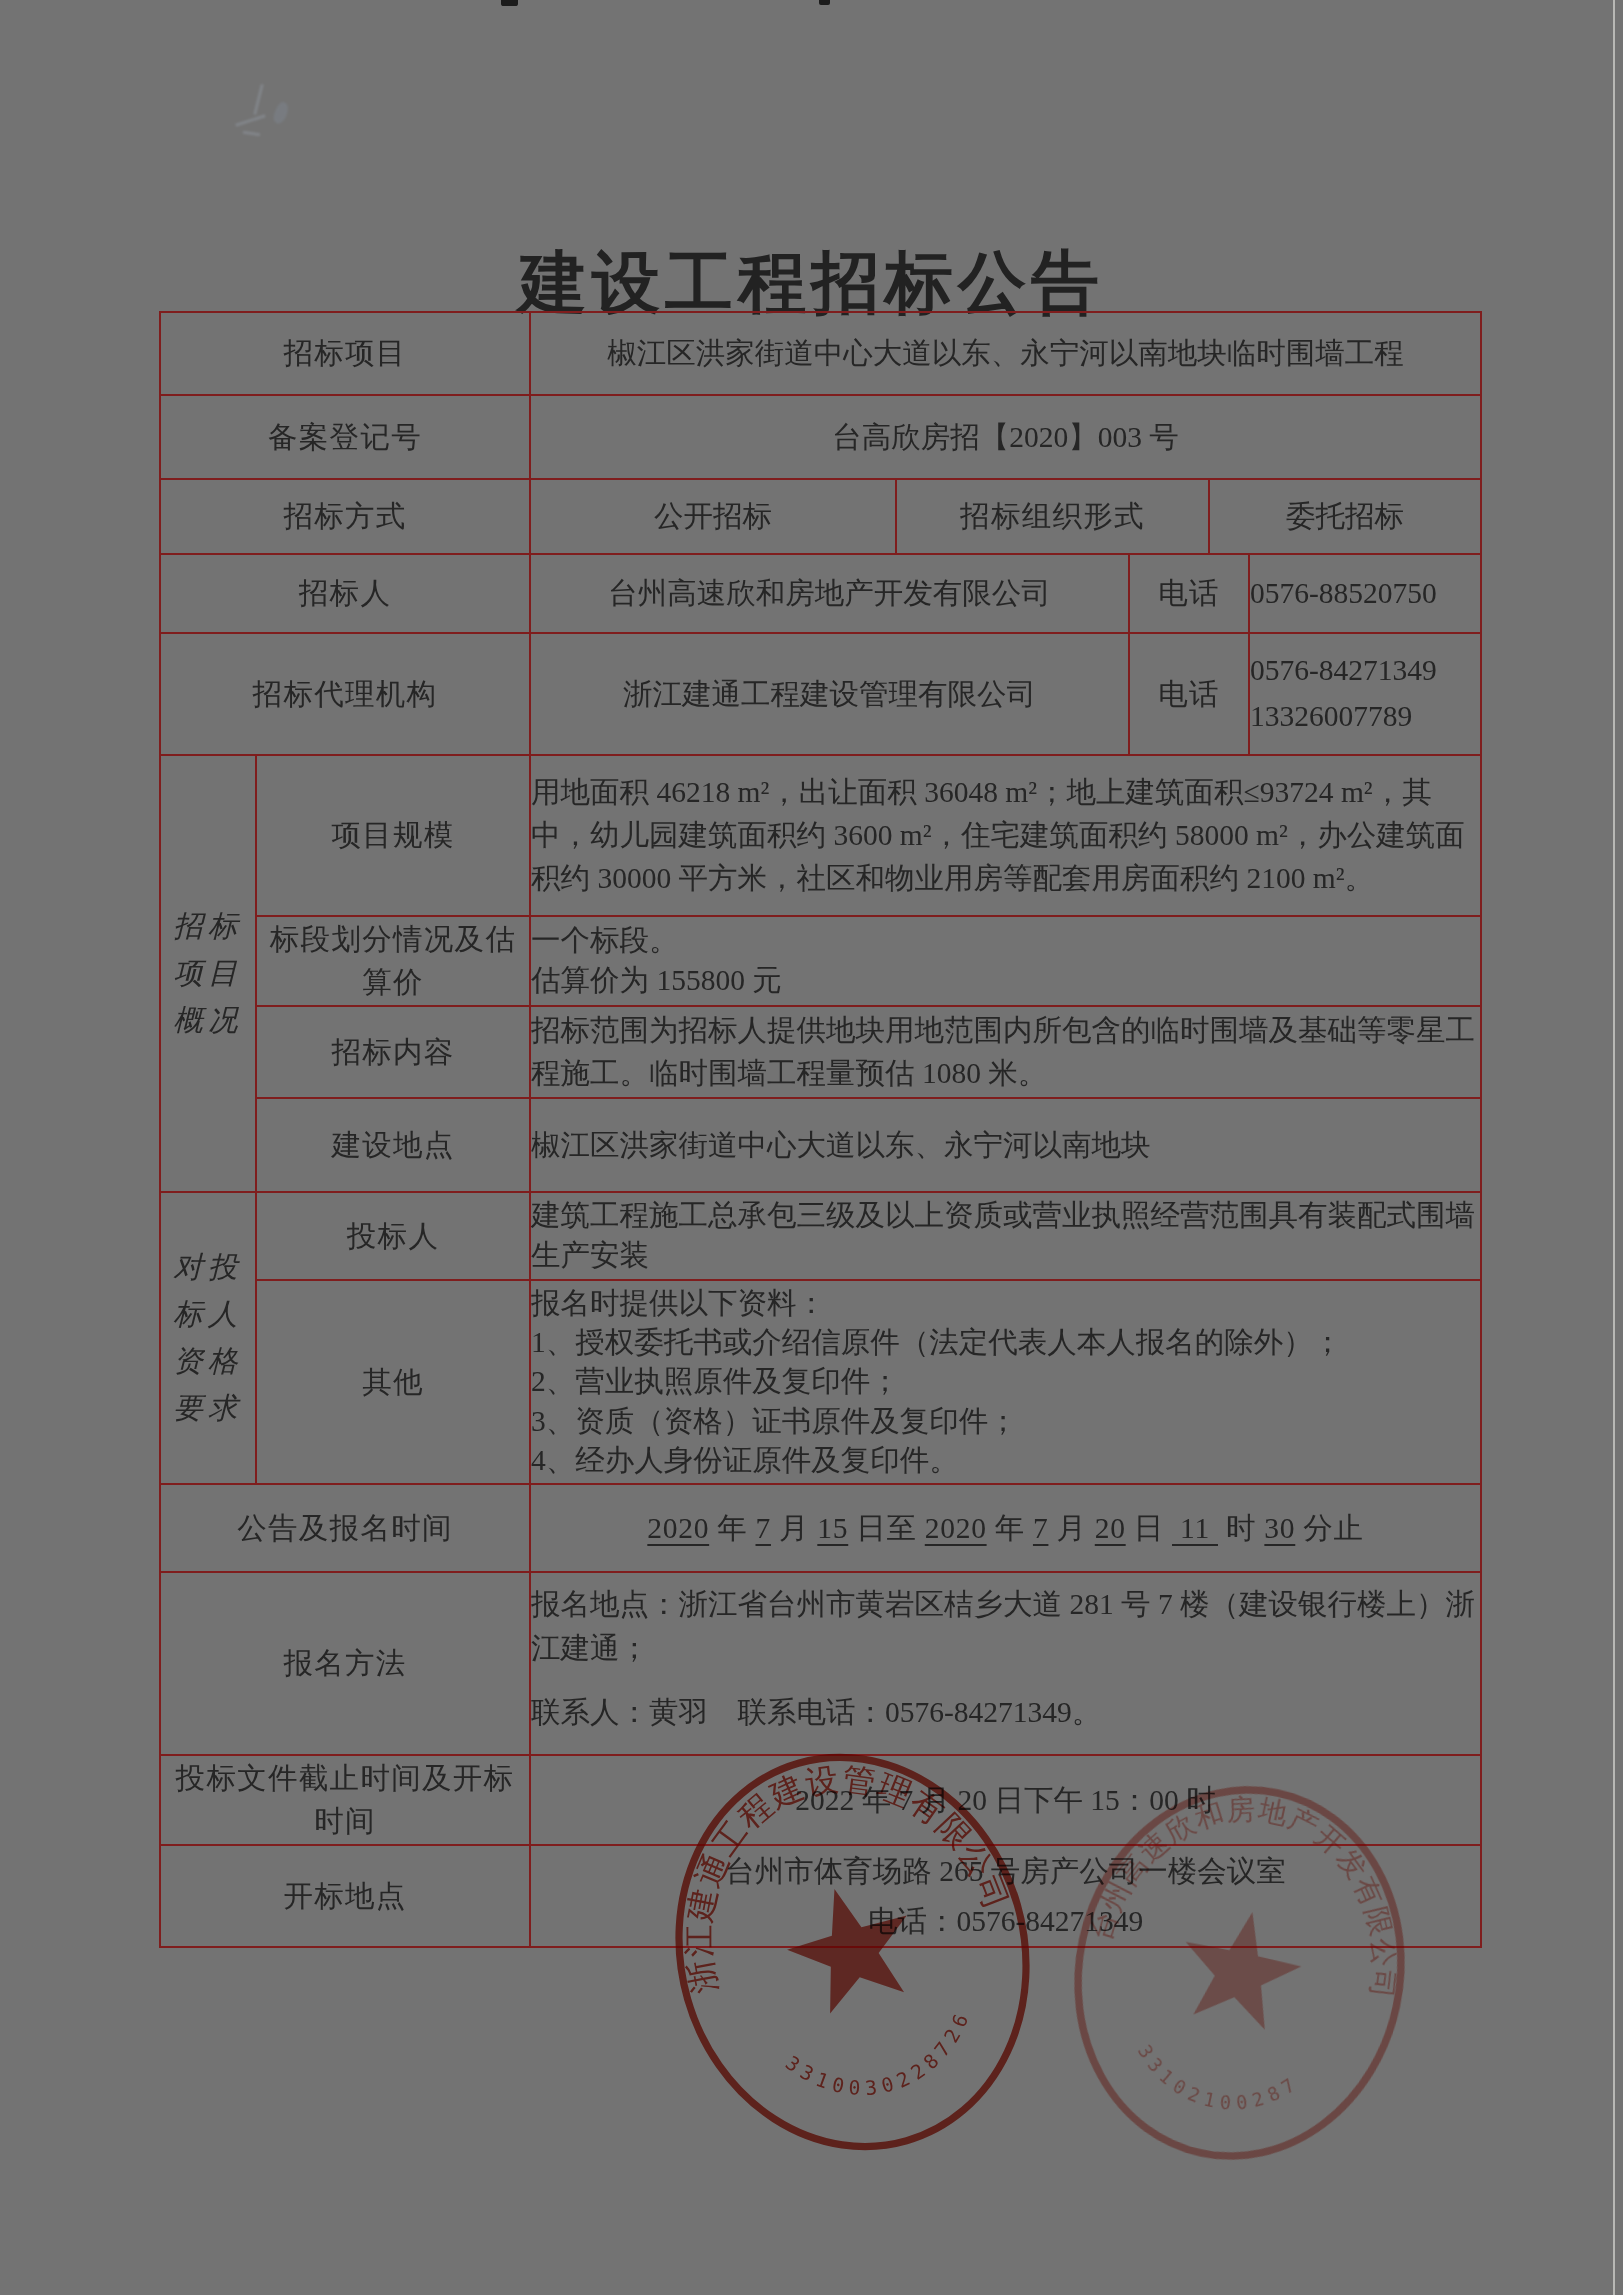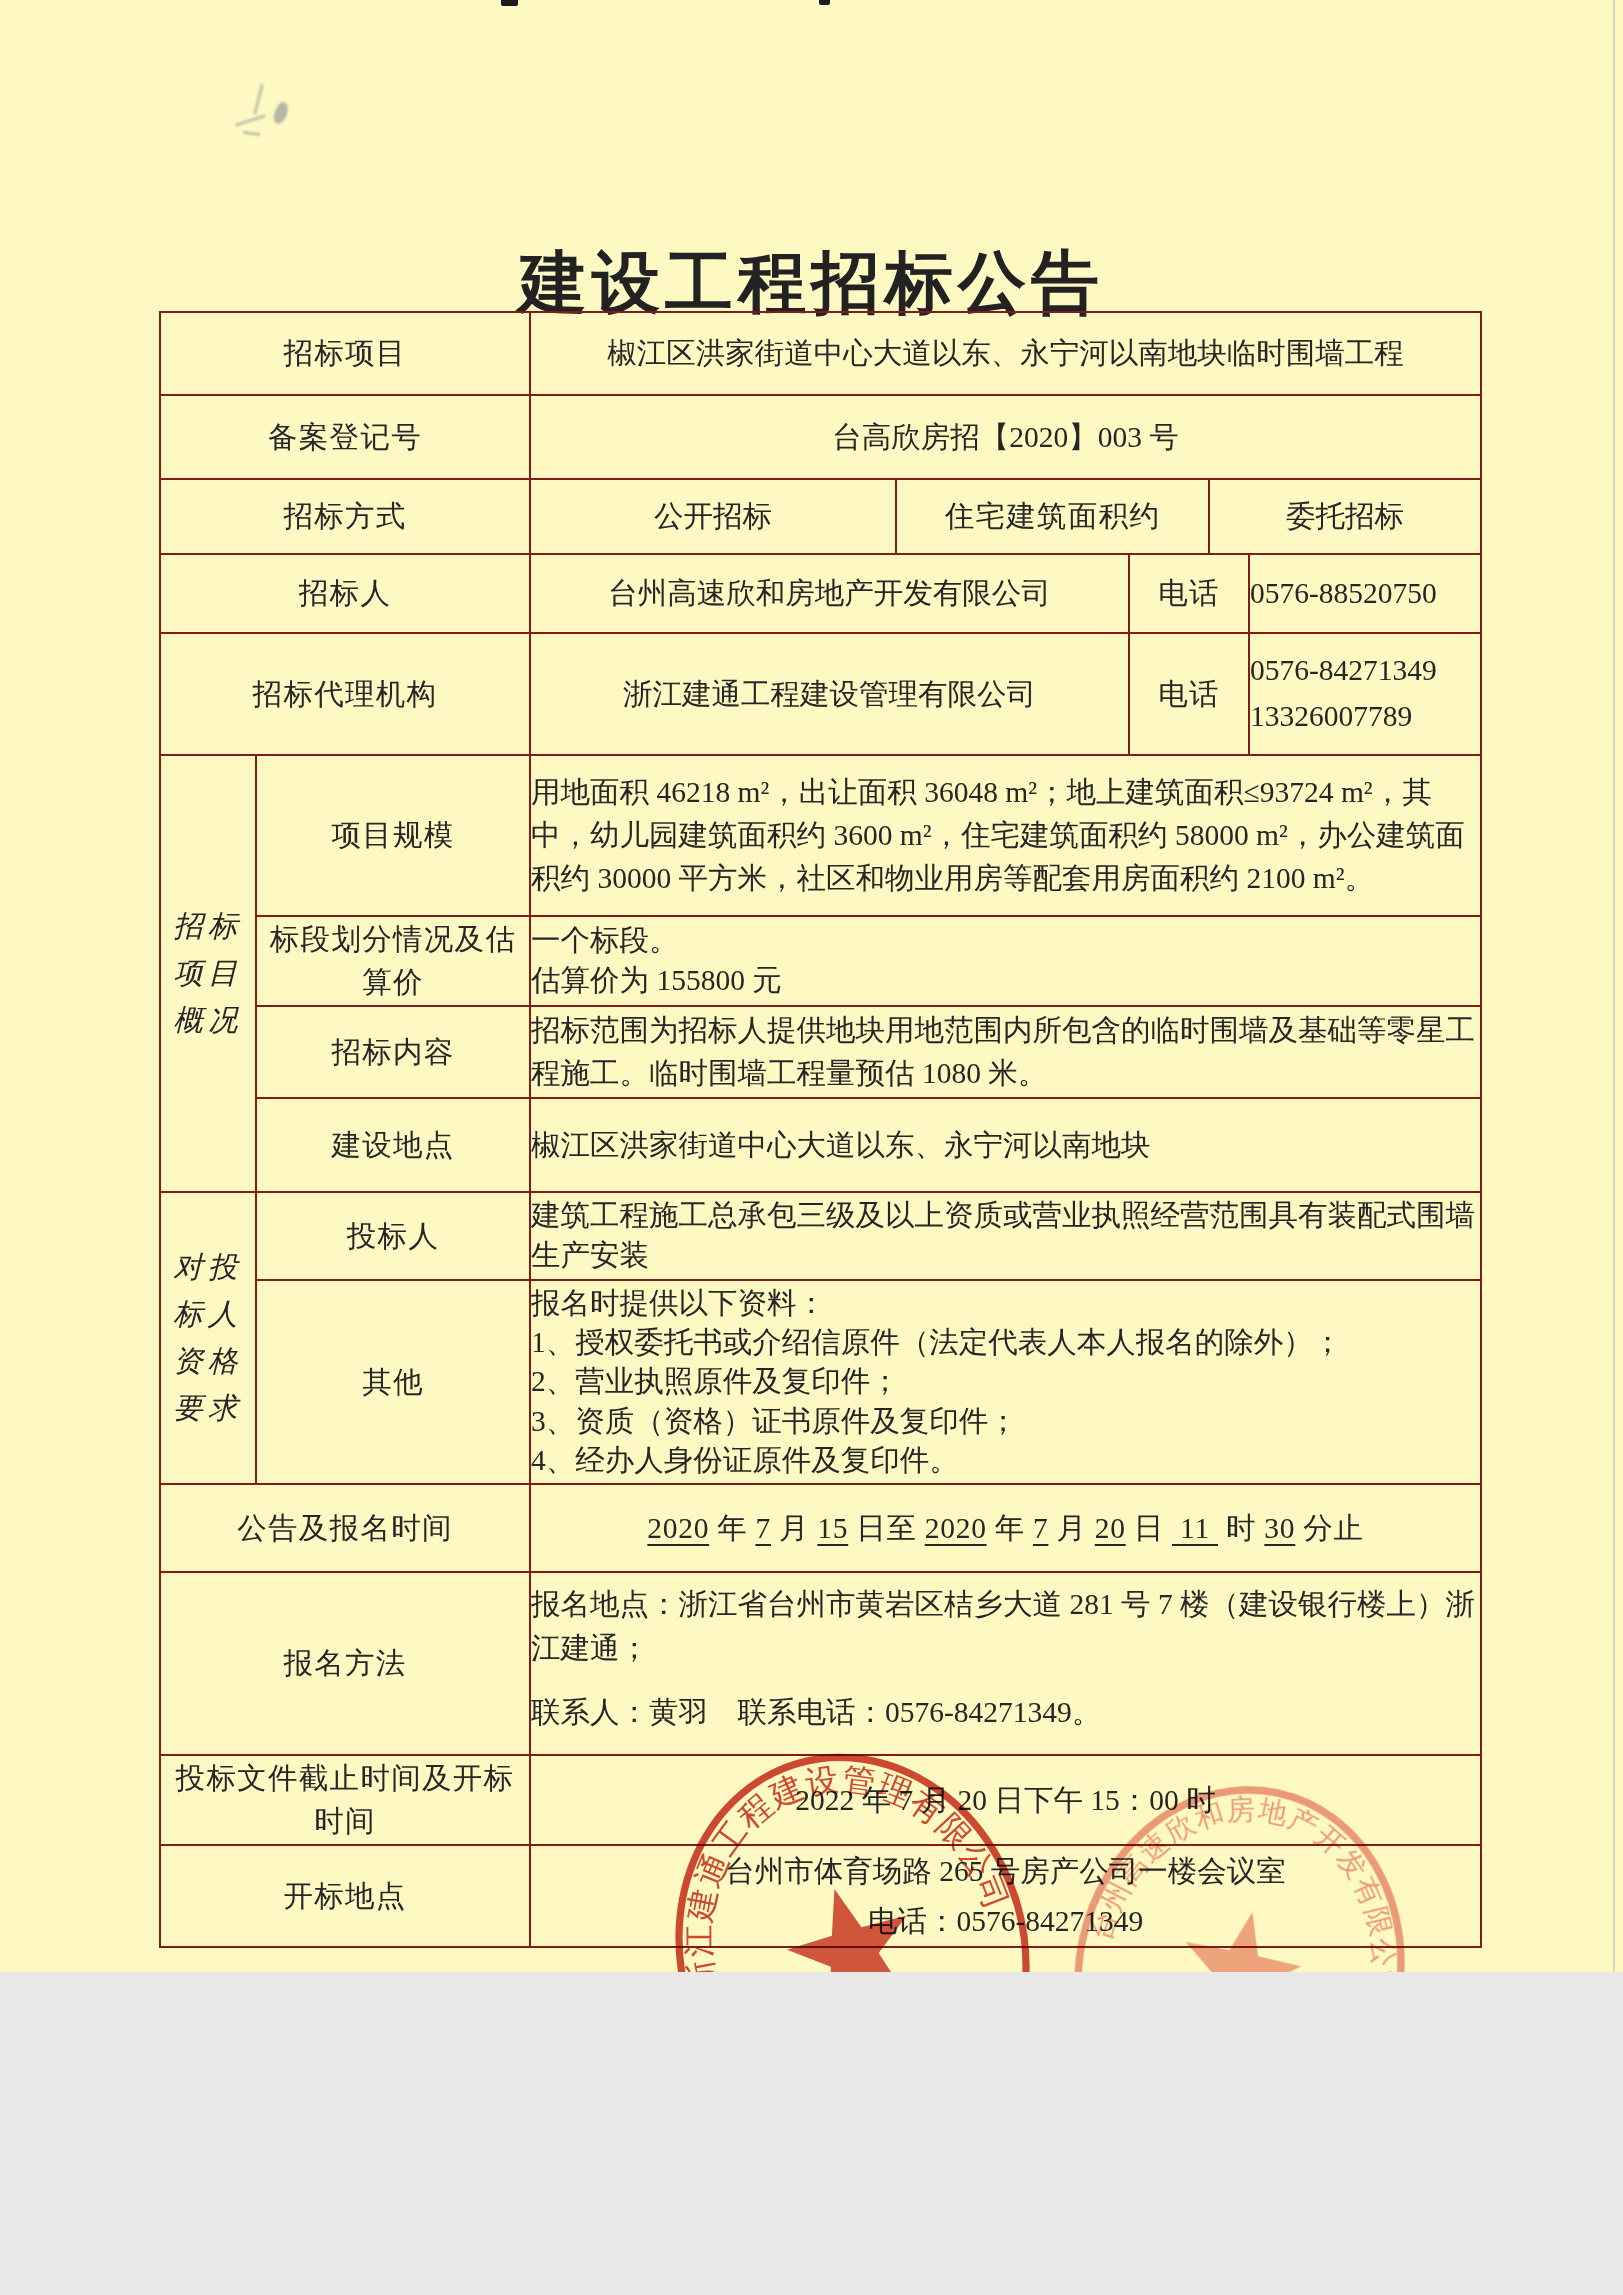"建设工程招标公告" .page { background: #fef9c3 -> #737373; height: 1972px -> 2295px }
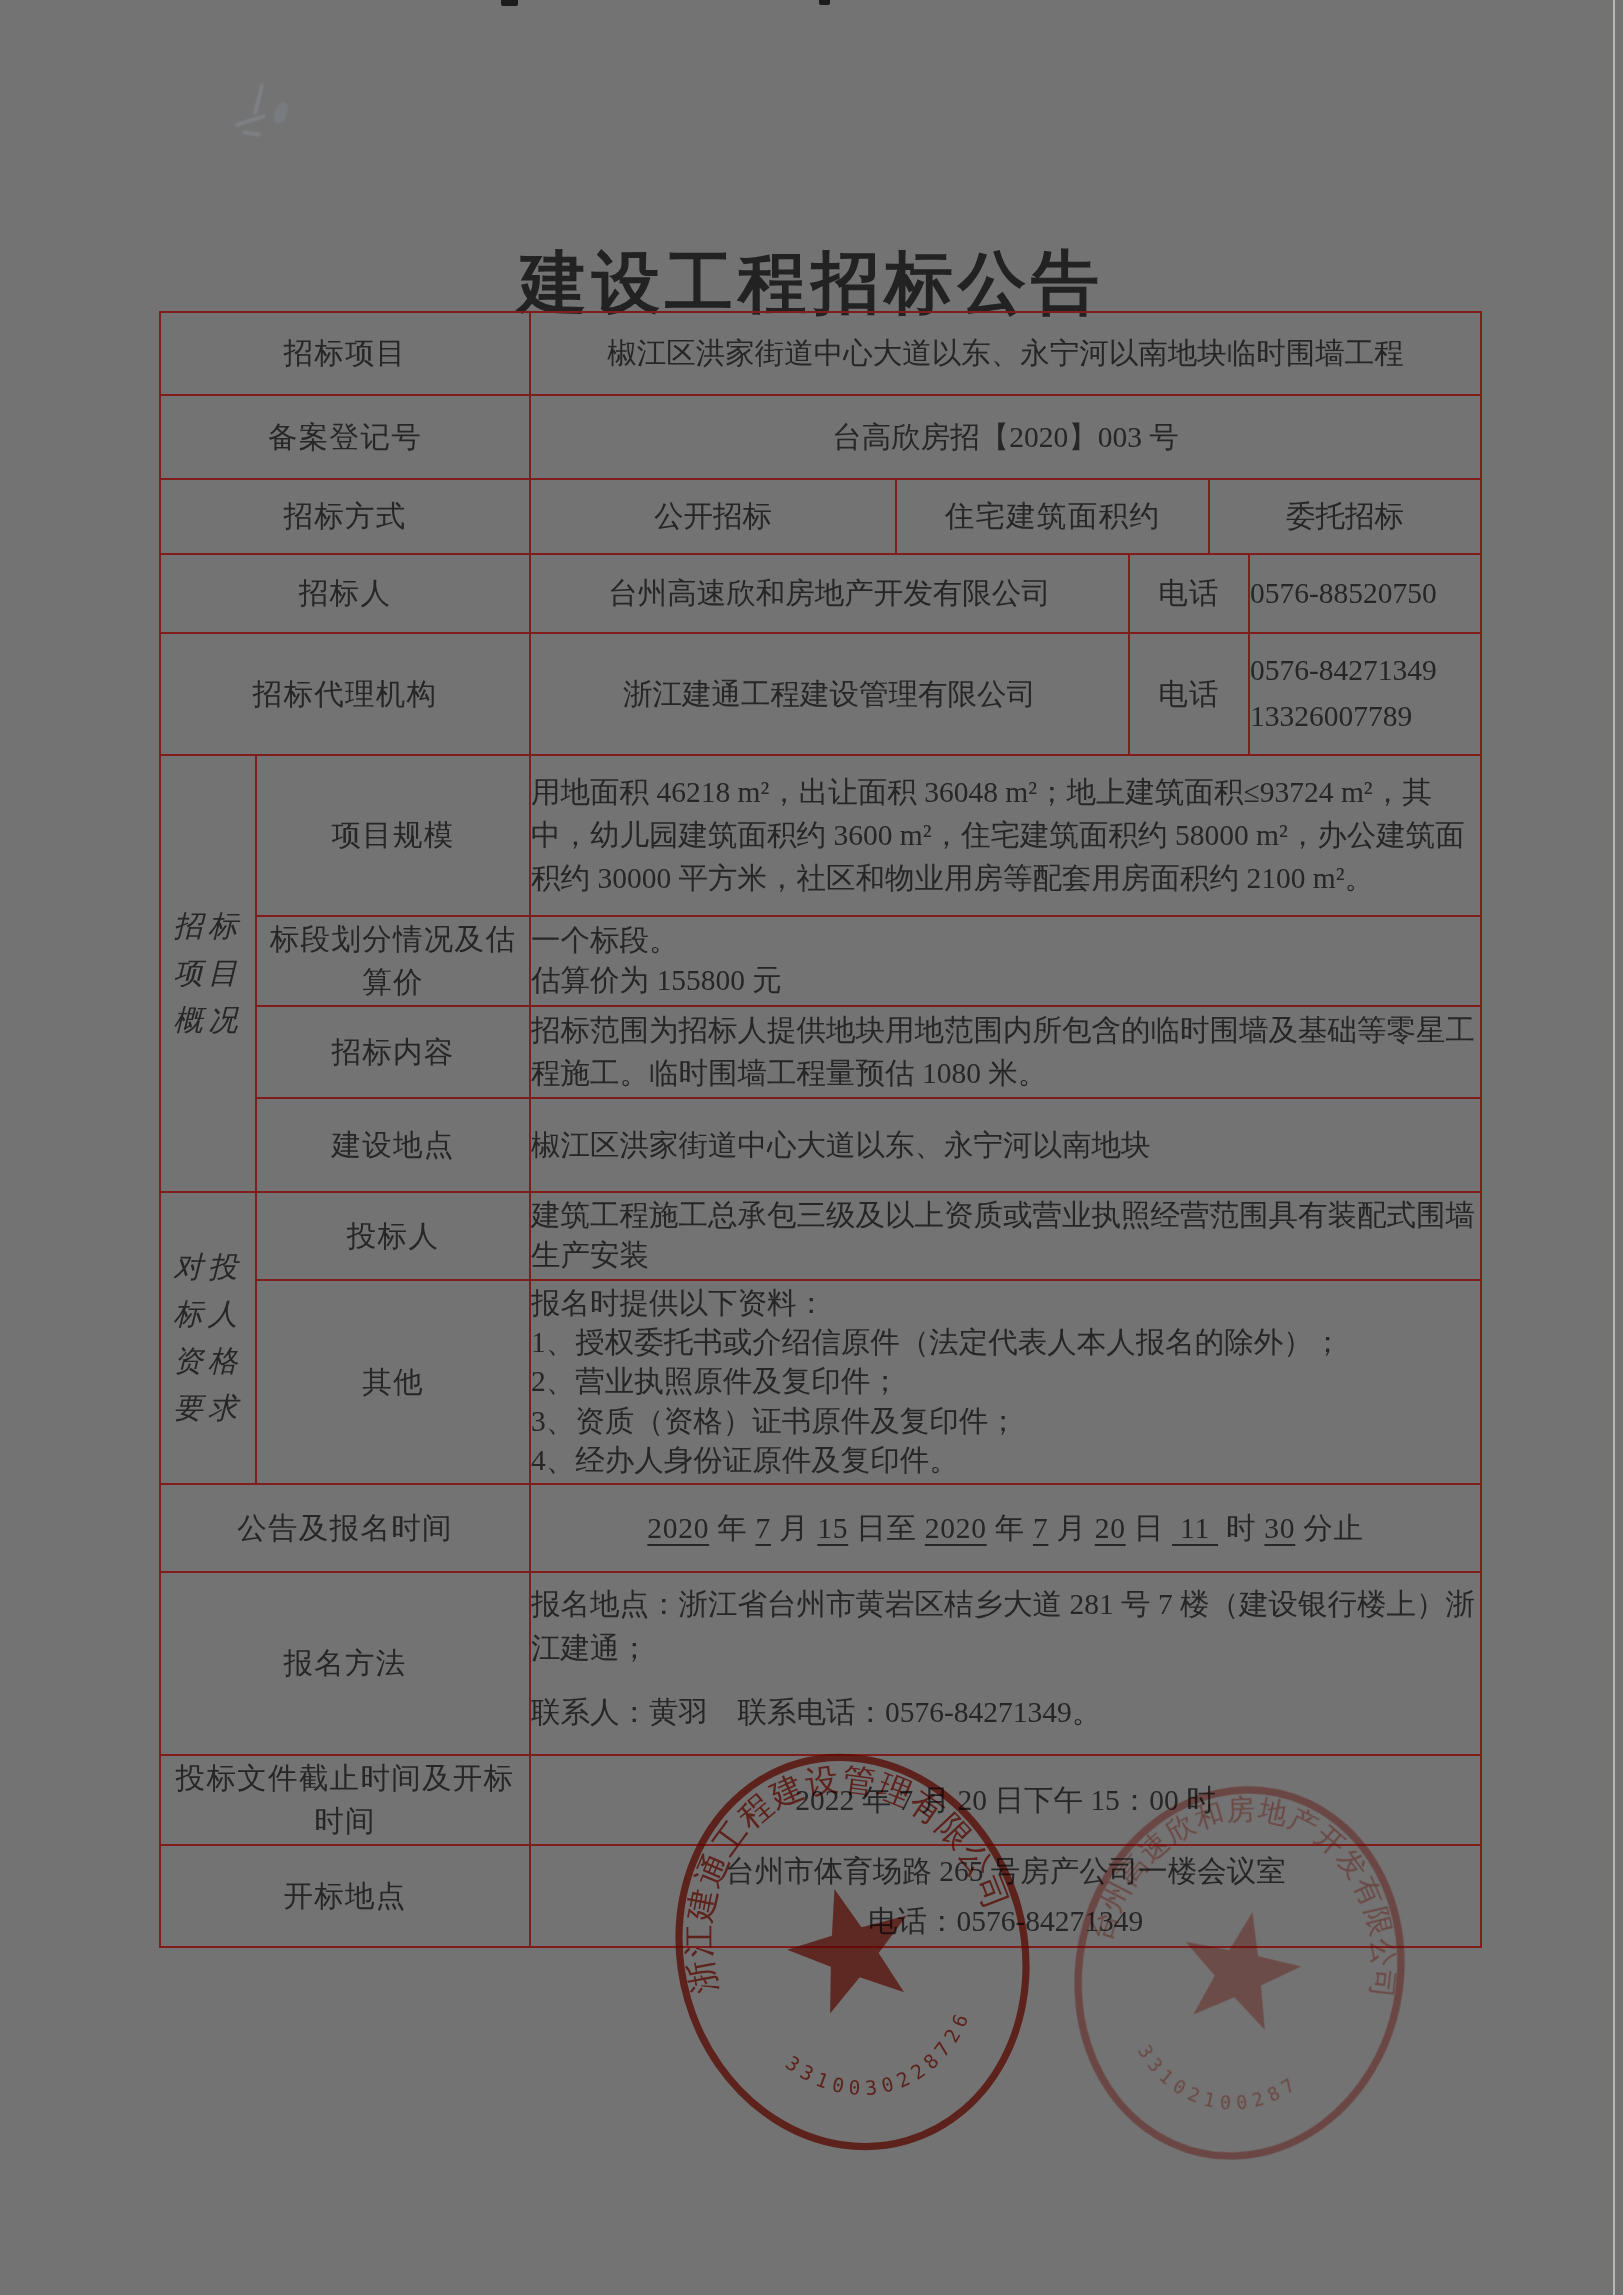"住宅建筑面积约" td.lbl { text: 住宅建筑面积约 -> 招标组织形式 }
